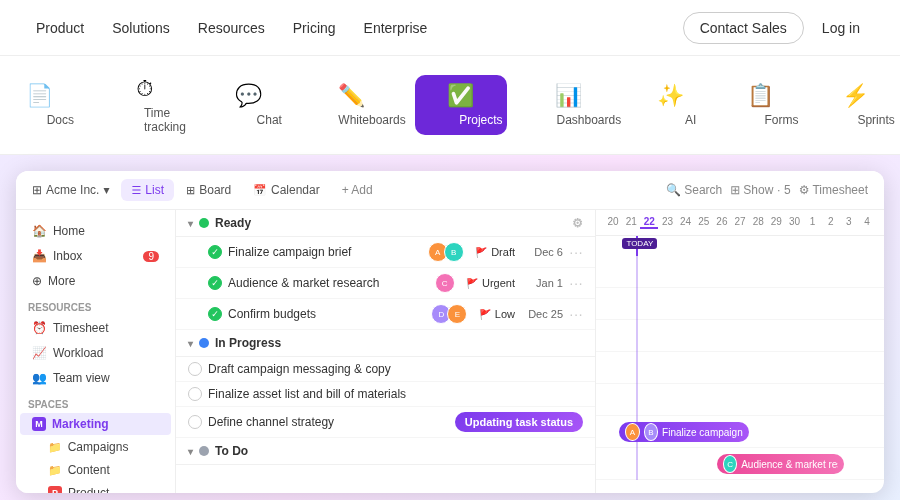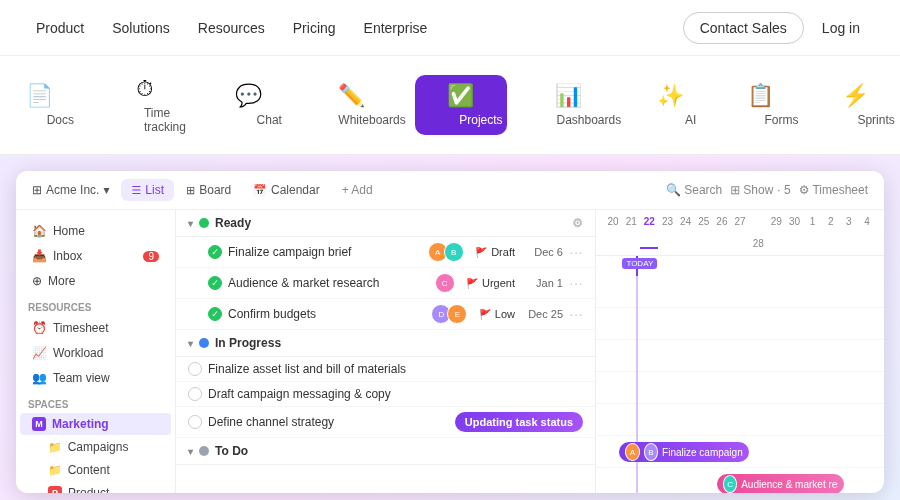"28" div { margin-top: 22px -> none }
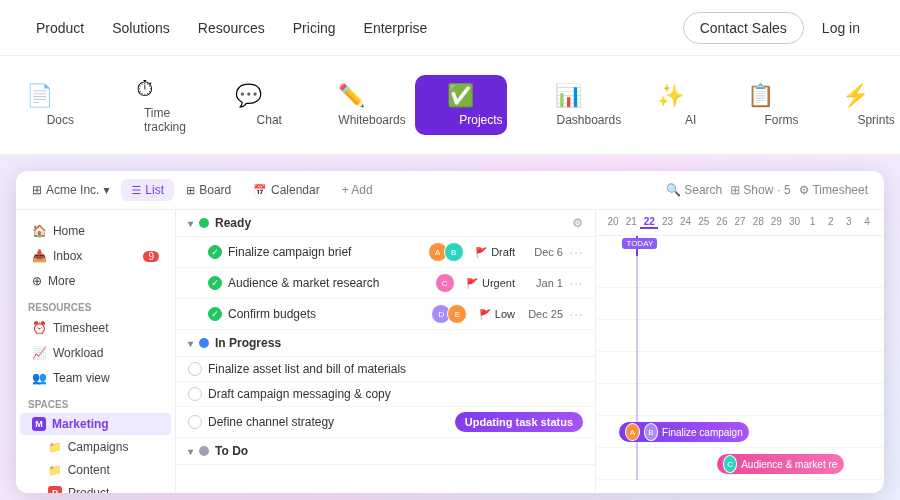"TODAY" div { background: #8b5cf6 -> #4c1d95 }
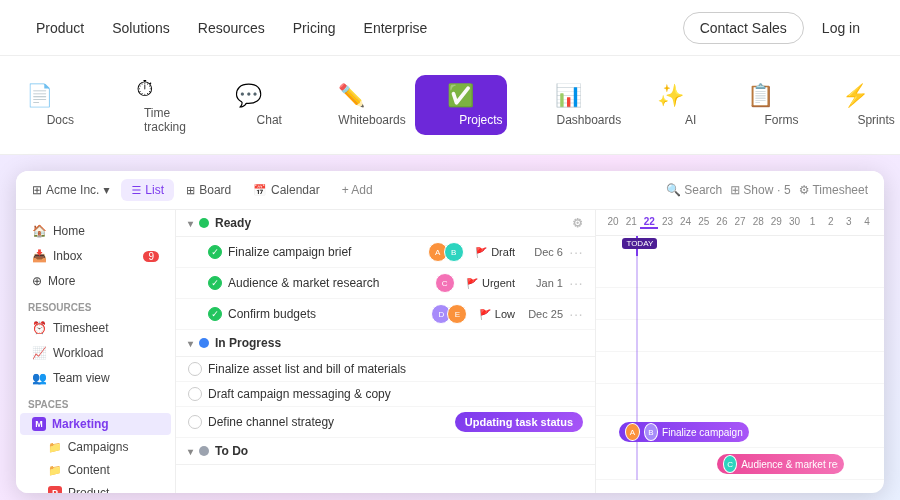"Finalize asset list and bill" div.task-row { order: before "Draft campaign messaging & copy" -> after "Draft campaign messaging & copy" }
